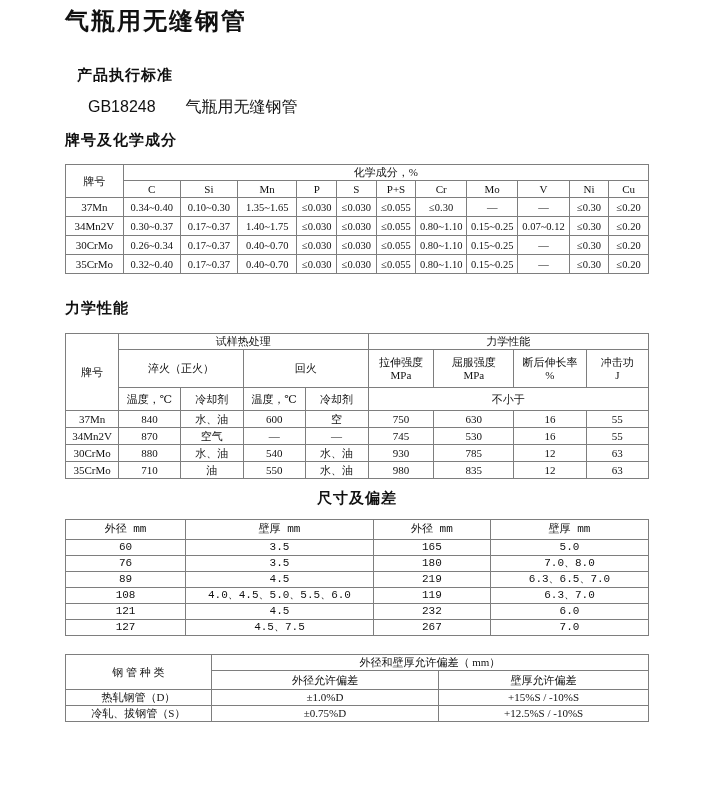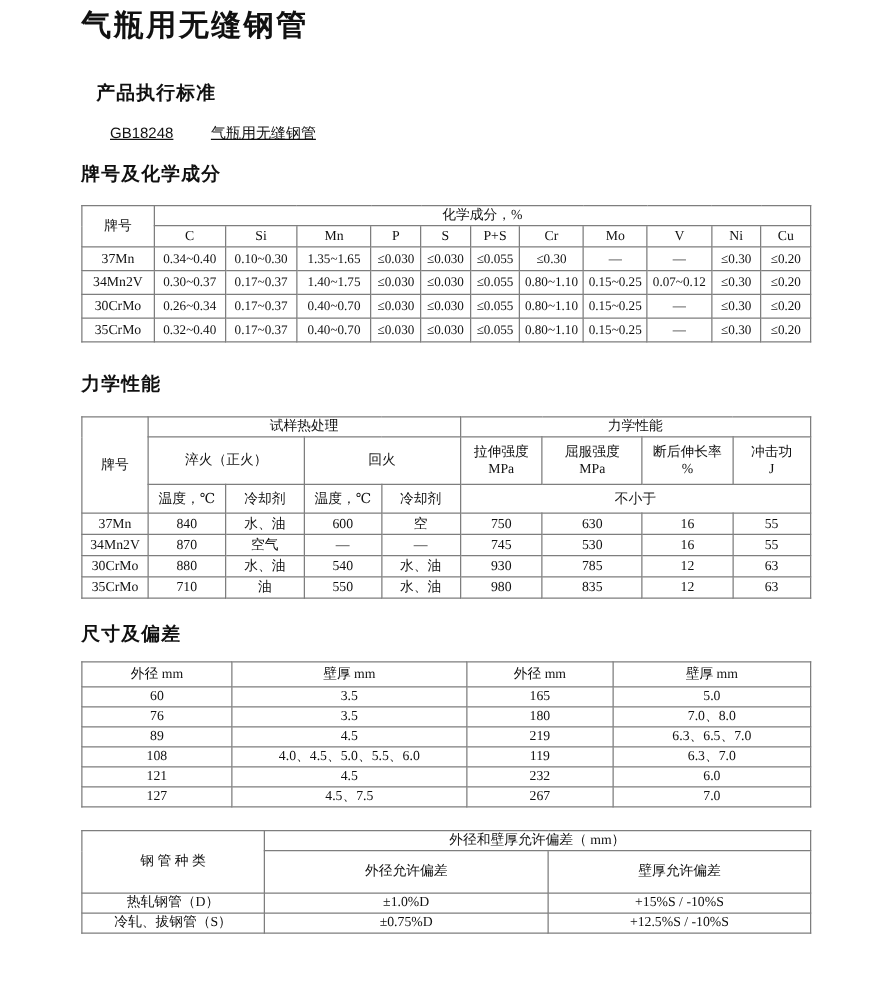"GB18248 气瓶用无缝钢管" .std-line { font-size: 12px -> 16px; text-decoration: underline -> none }
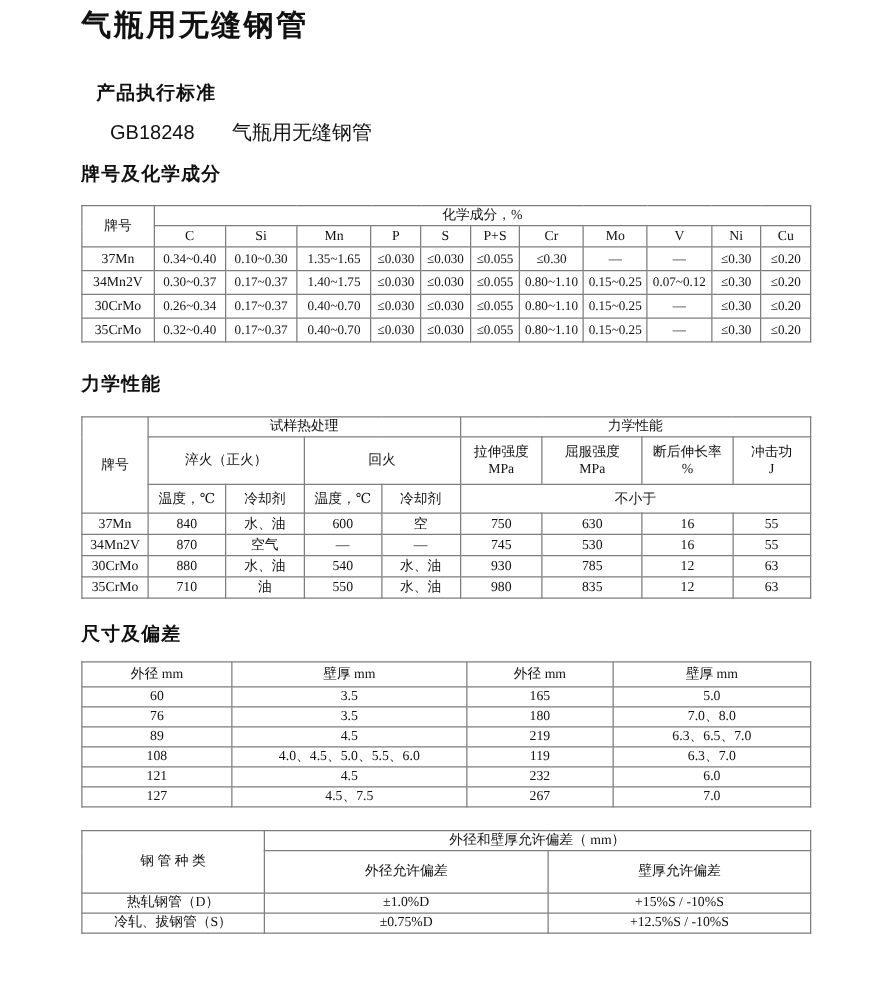"尺寸及偏差" .h-dim { margin-top: 20px -> 10px; text-align: none -> center }
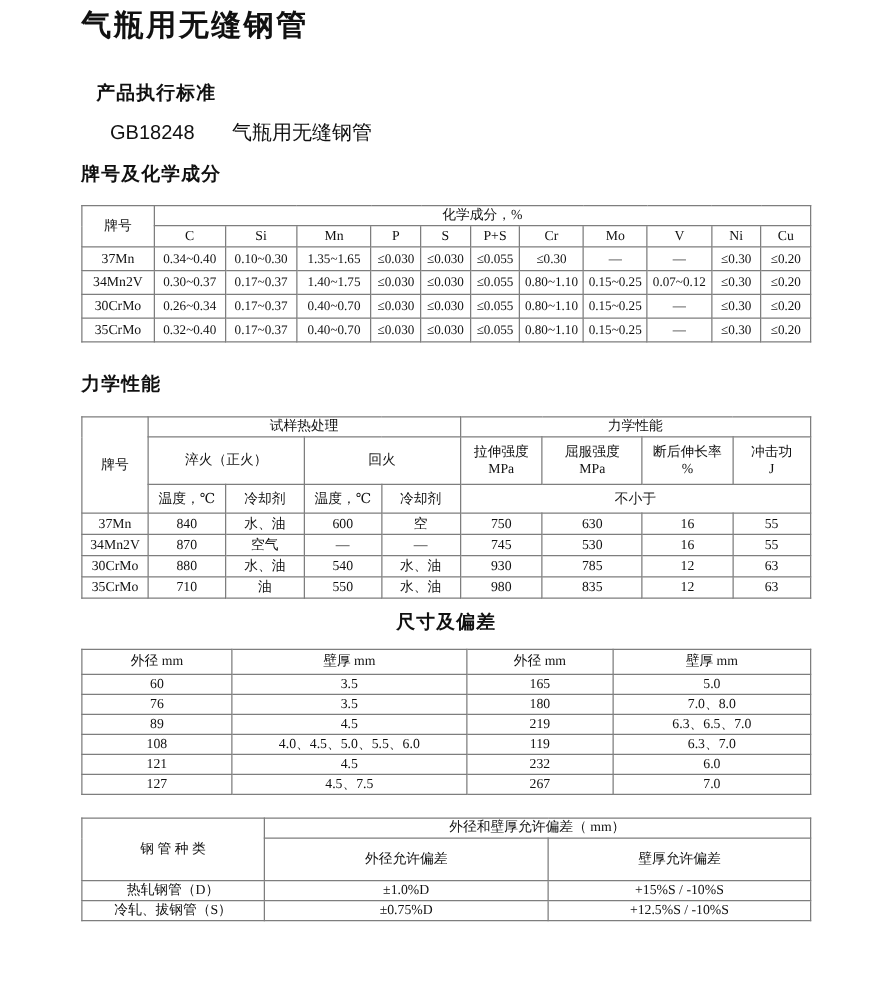"外径 mm" .dim { font-family: none -> Liberation Mono, monospace }
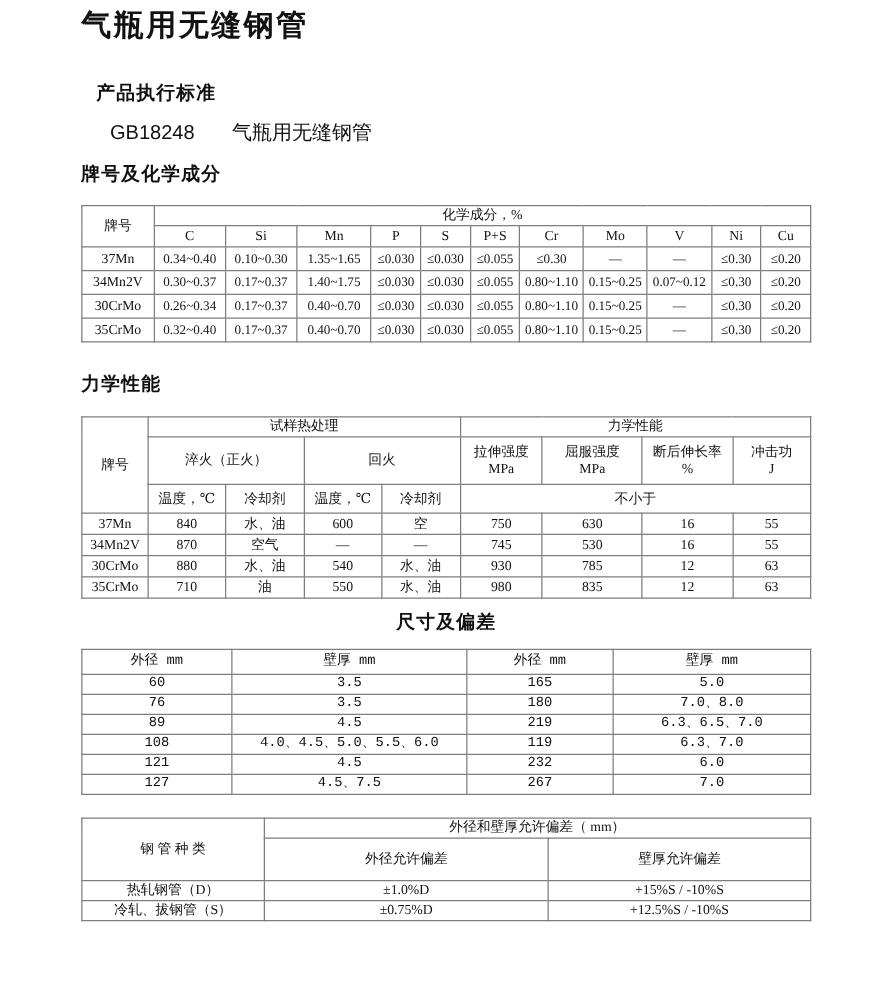"外径允许偏差" .tol tr.r2 th { height: 34px -> 19px }
